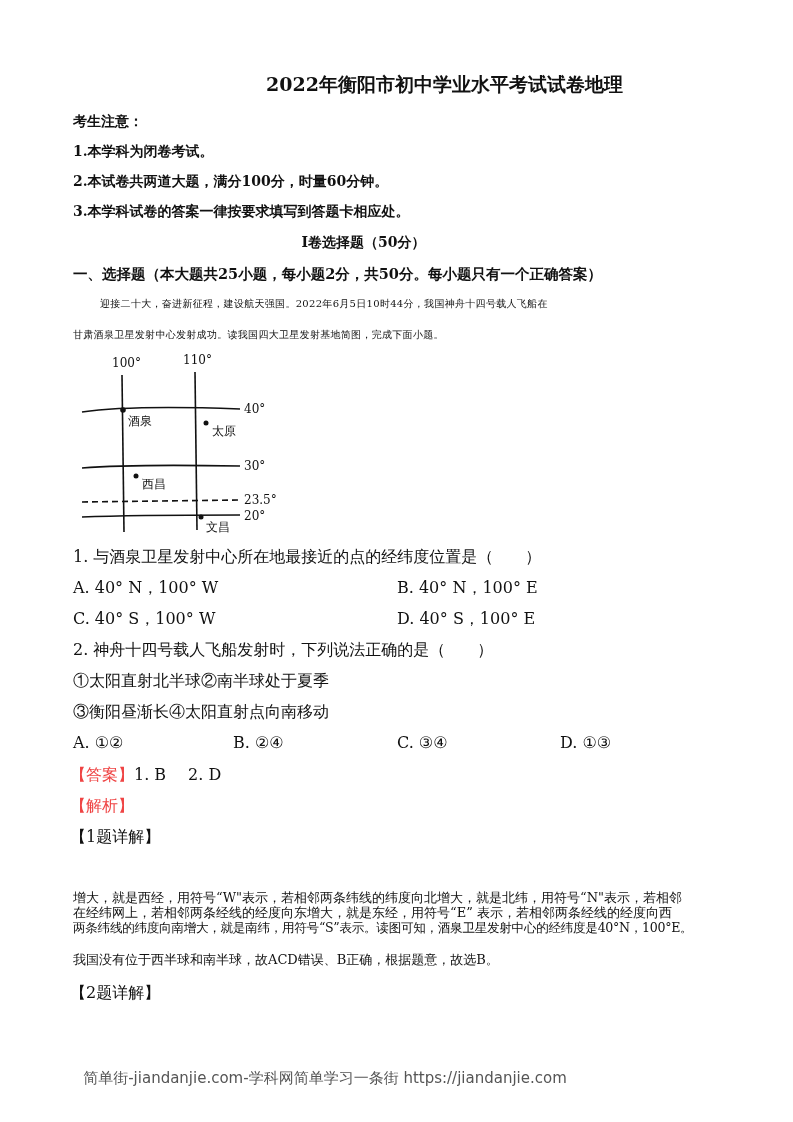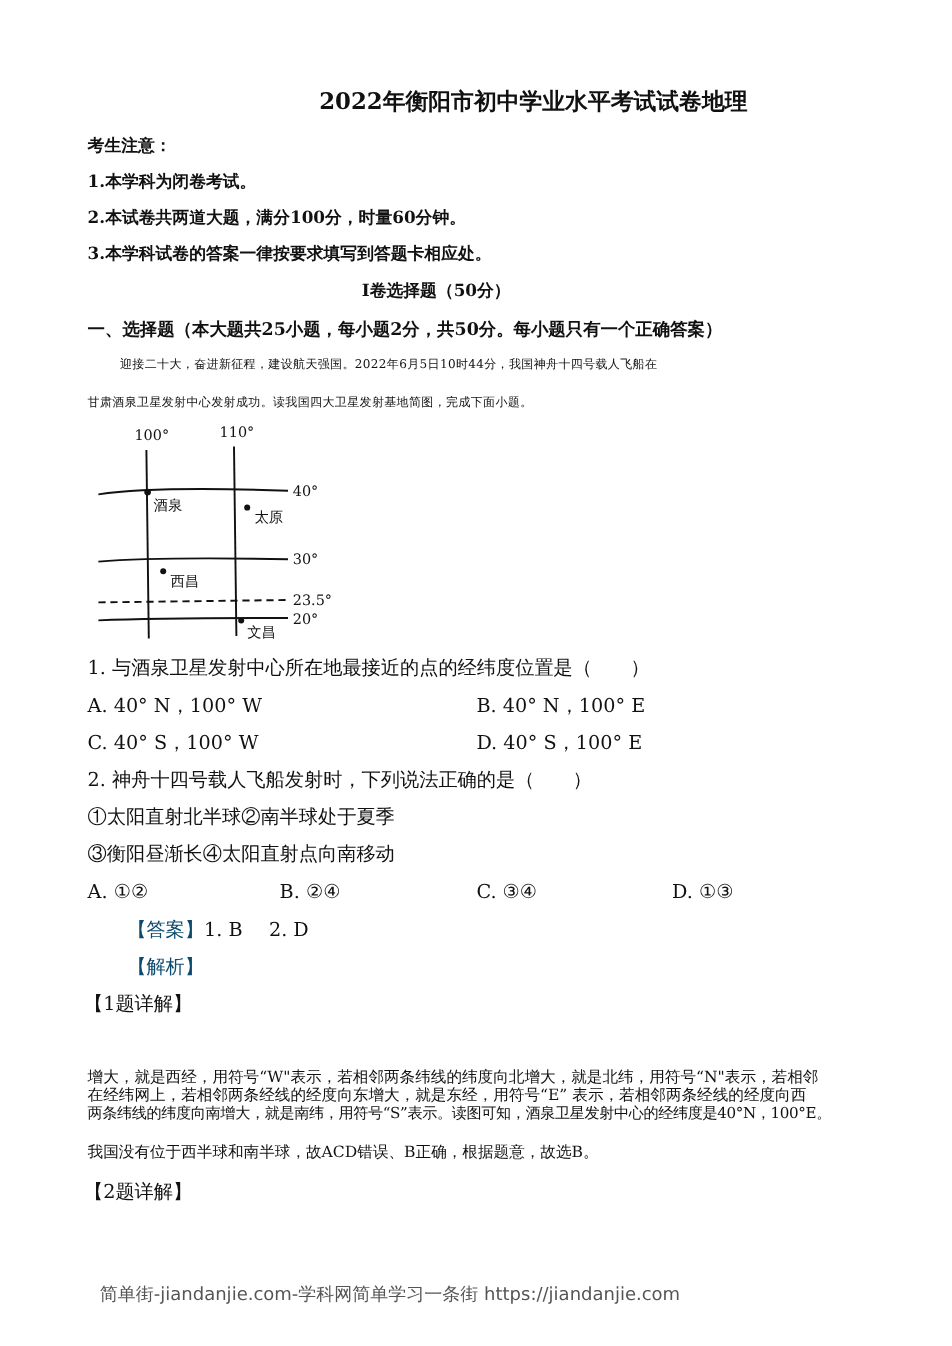"【答案】" .blue { color: #0c4a6e -> #ef4444; margin-left: 36px -> none }
